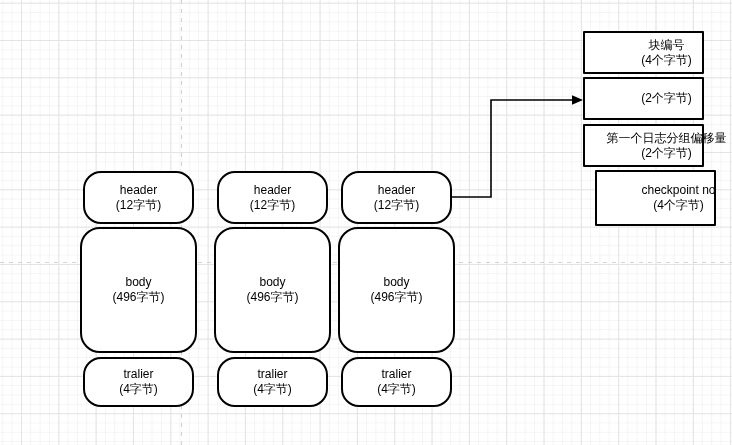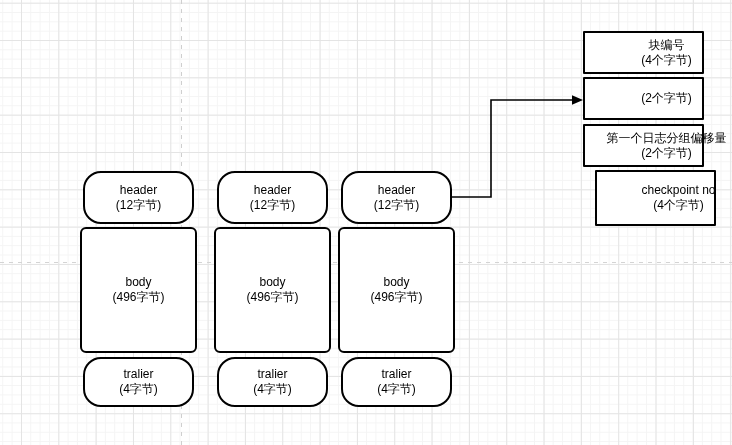"body" .rounded-lg { border-radius: 6px -> 20px }
